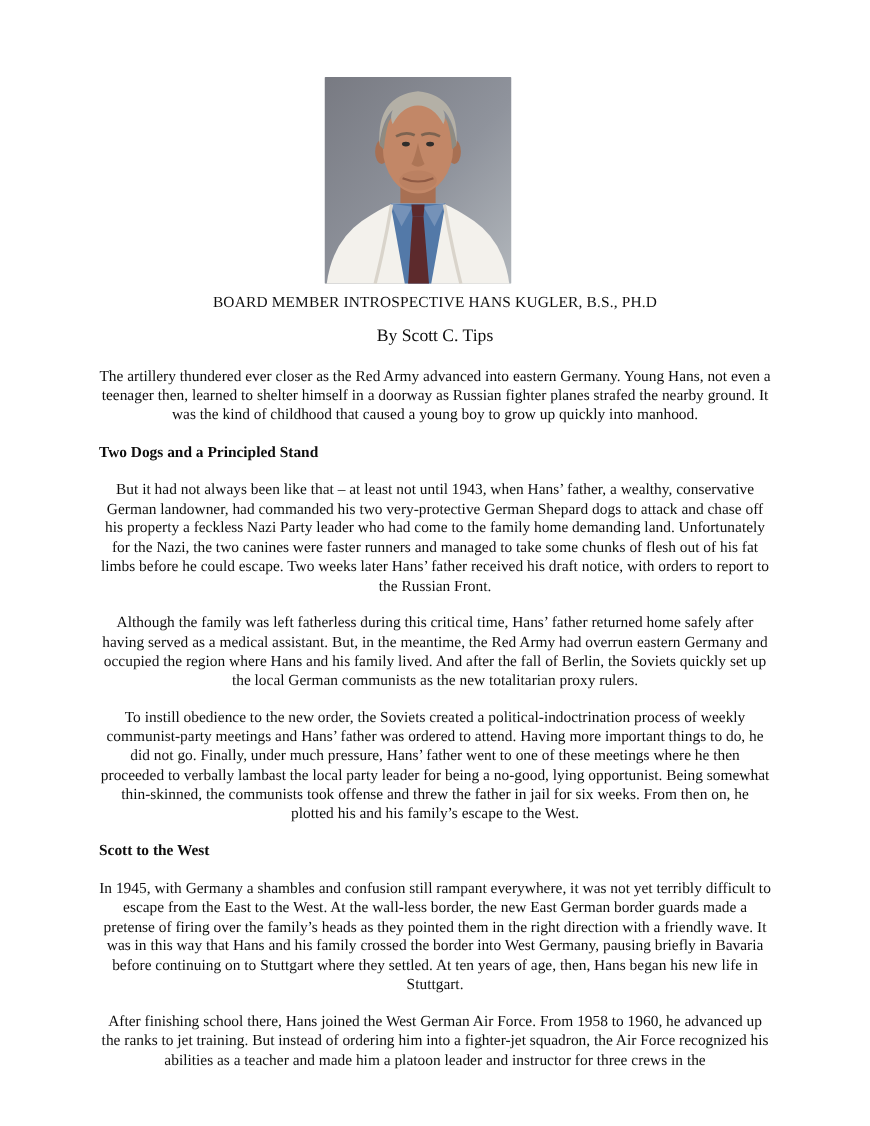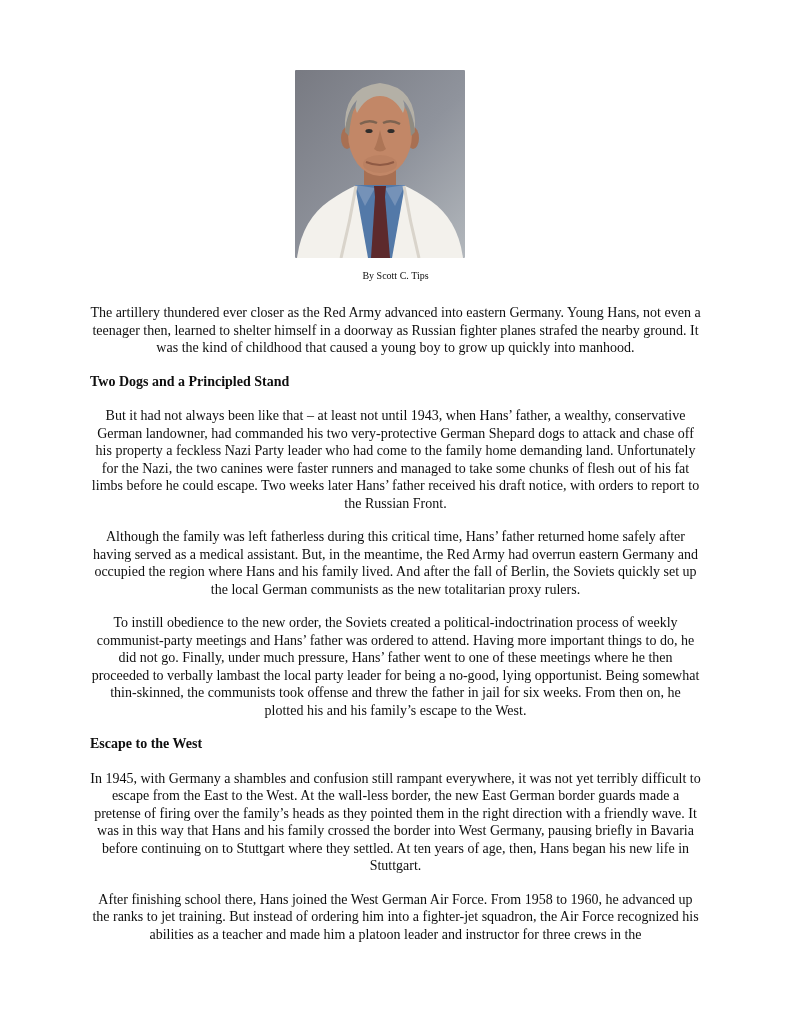"BOARD MEMBER INTROSPECTIVE HANS KUGLER," div.title { html: none -> <div>BOARD MEMBER INTROSPECTIVE HANS KUGLER, B.S., PH.D</div> }
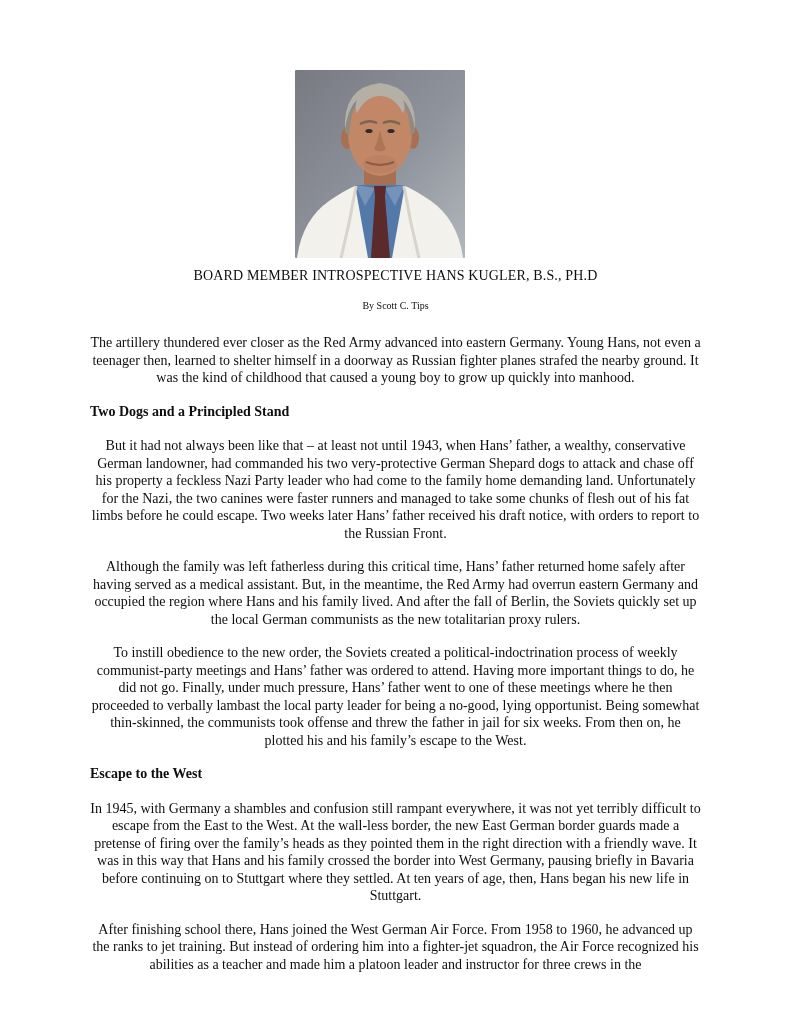"By Scott C. Tips" .byline { font-size: 10px -> 16px }
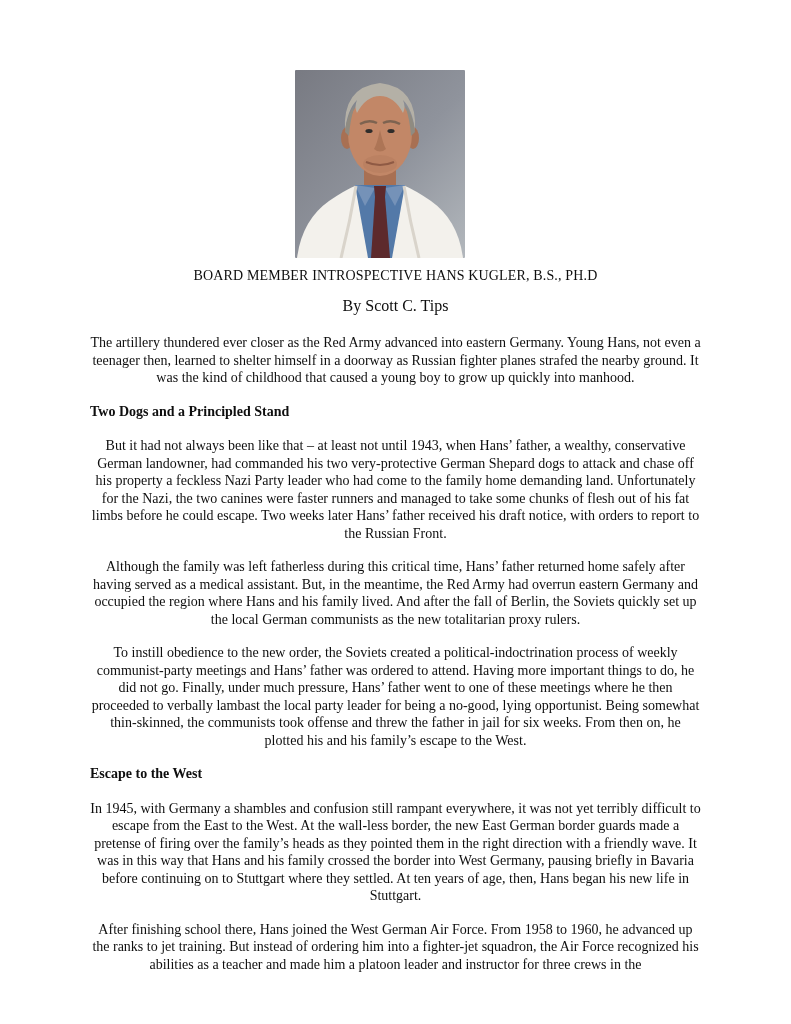"Escape to the West" h3.heading { text: Escape -> Scott }
